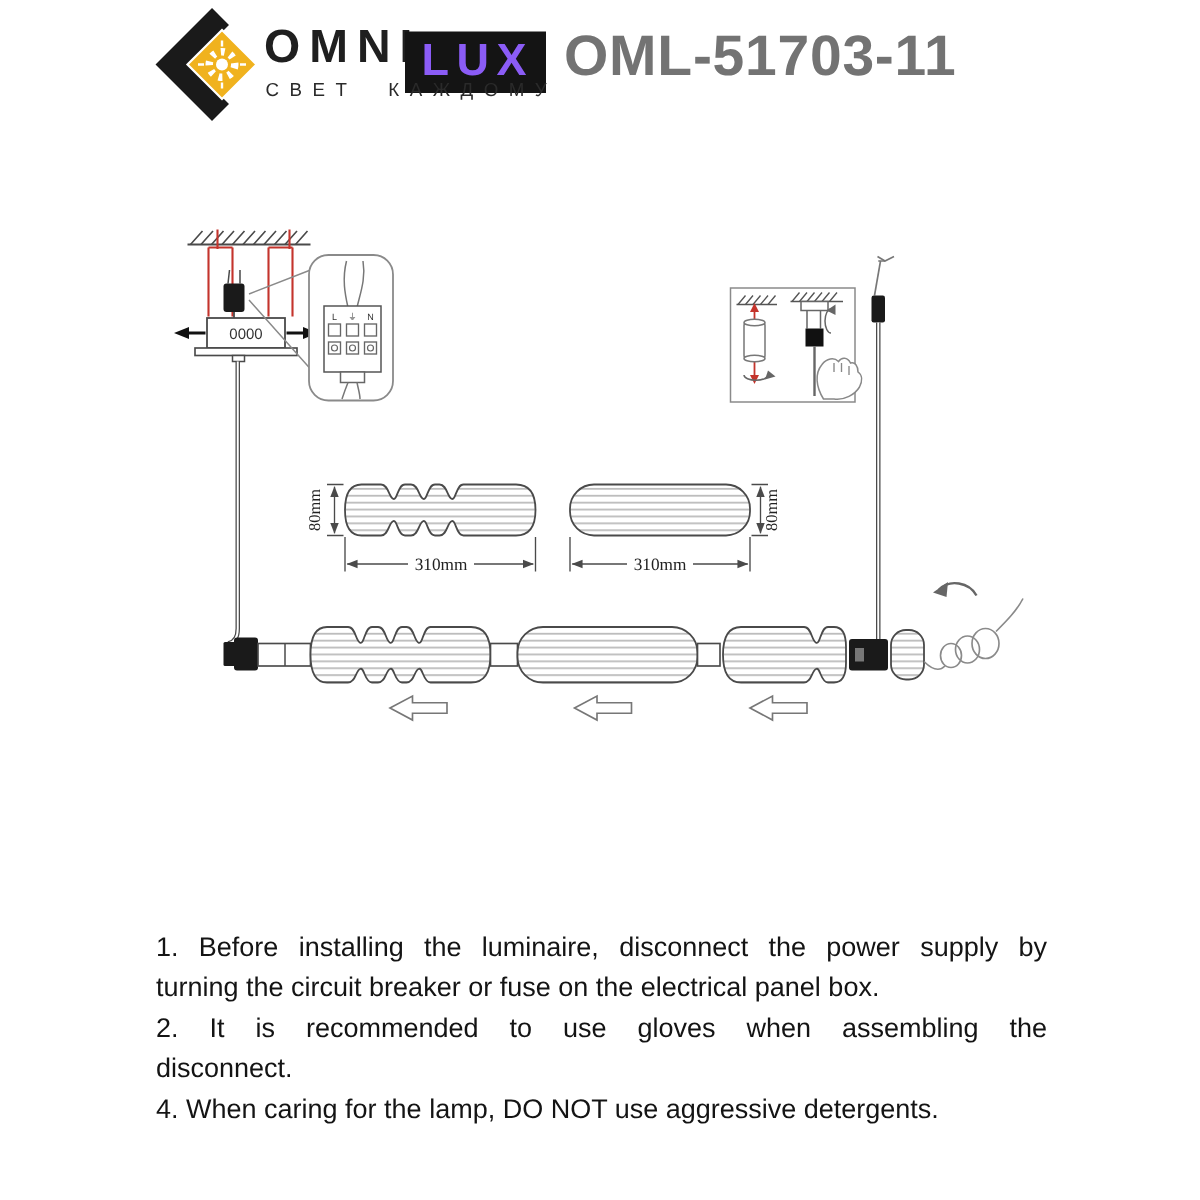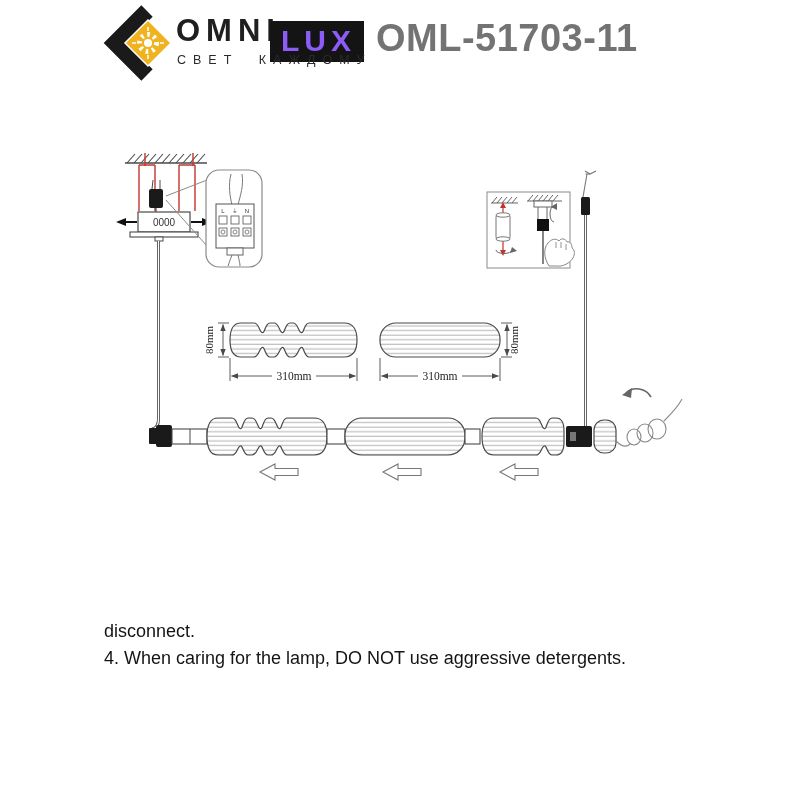"1. Before installing the luminaire," p.stretch { html: none -> <p>1. Before installing the luminaire, disconnect the power supply by</p> }
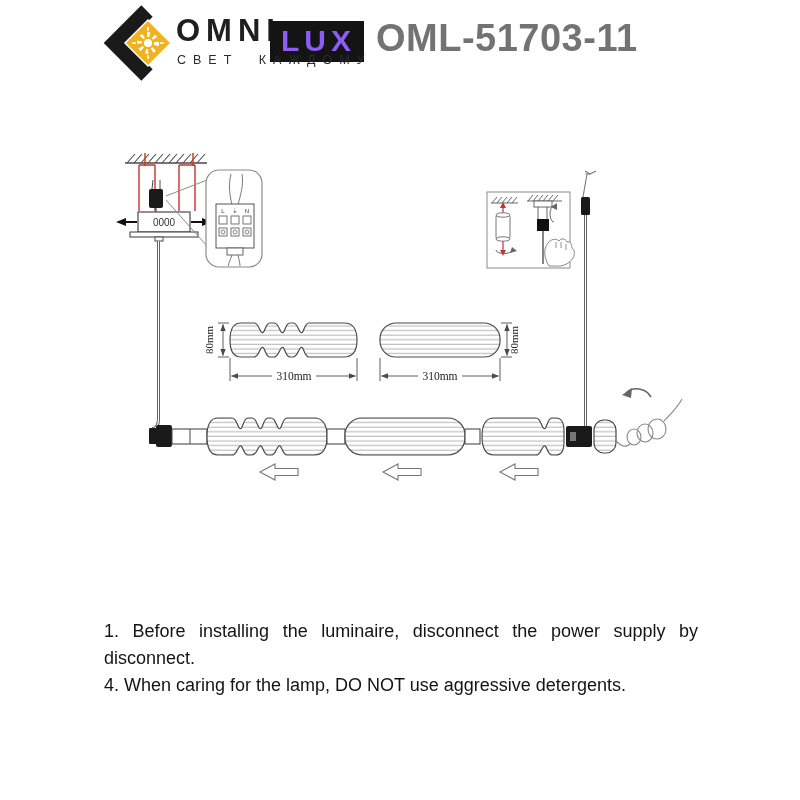"turning the circuit breaker or" p { html: none -> <p>turning the circuit breaker or fuse on the electrical panel box.</p> }
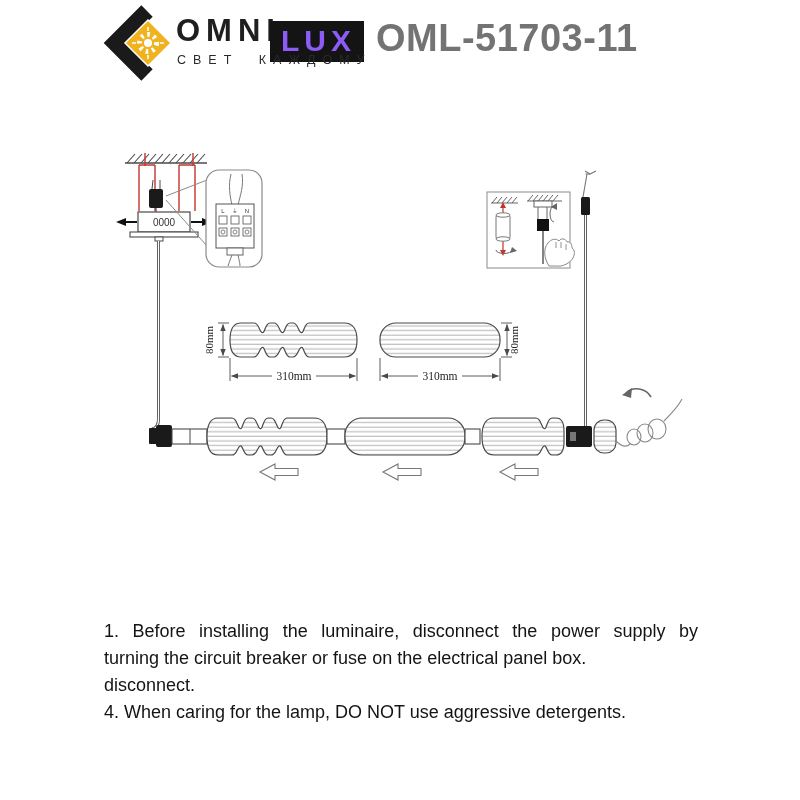"2. It is recommended to" p.stretch { html: none -> <p>2. It is recommended to use gloves when assembling the</p> }
